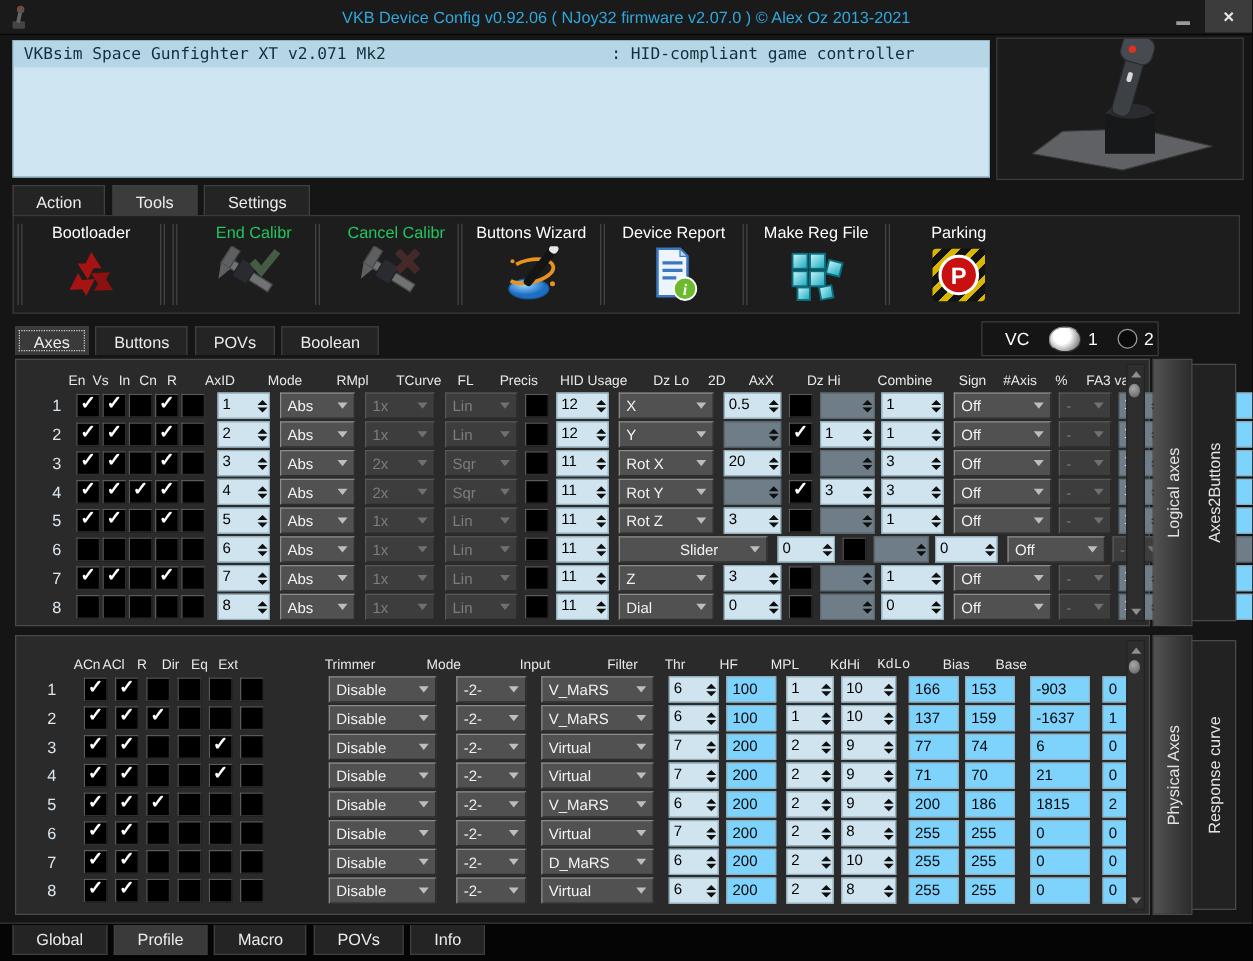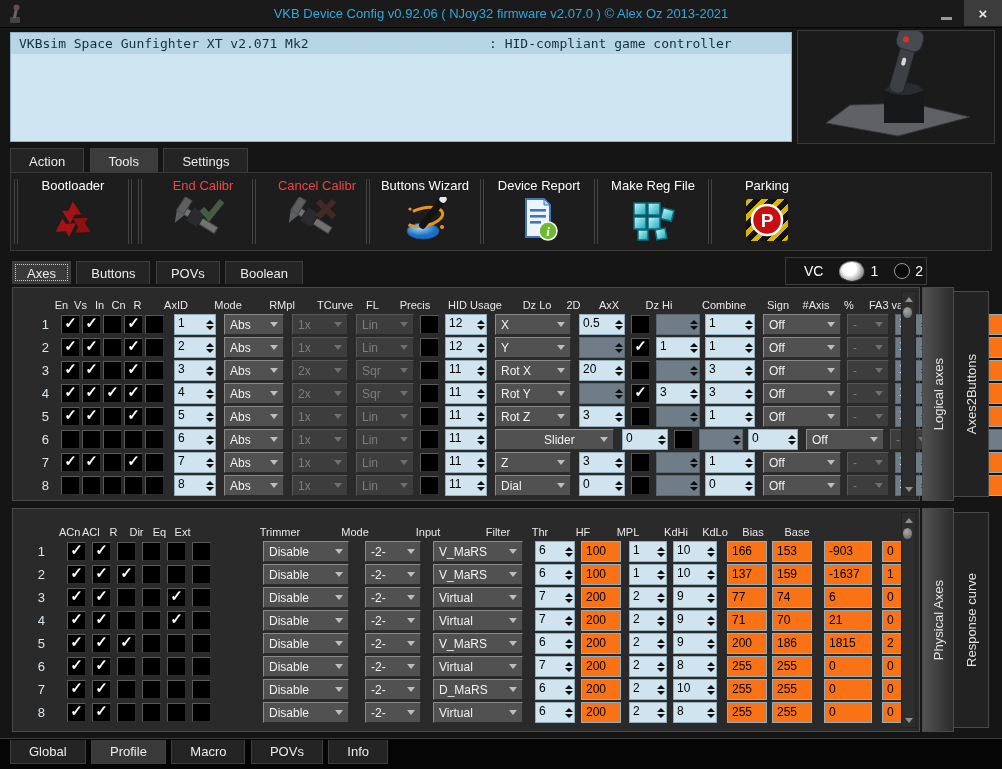"End Calibr" .tb-btn.disabled .tb-label { color: #ef4444 -> #22c55e }
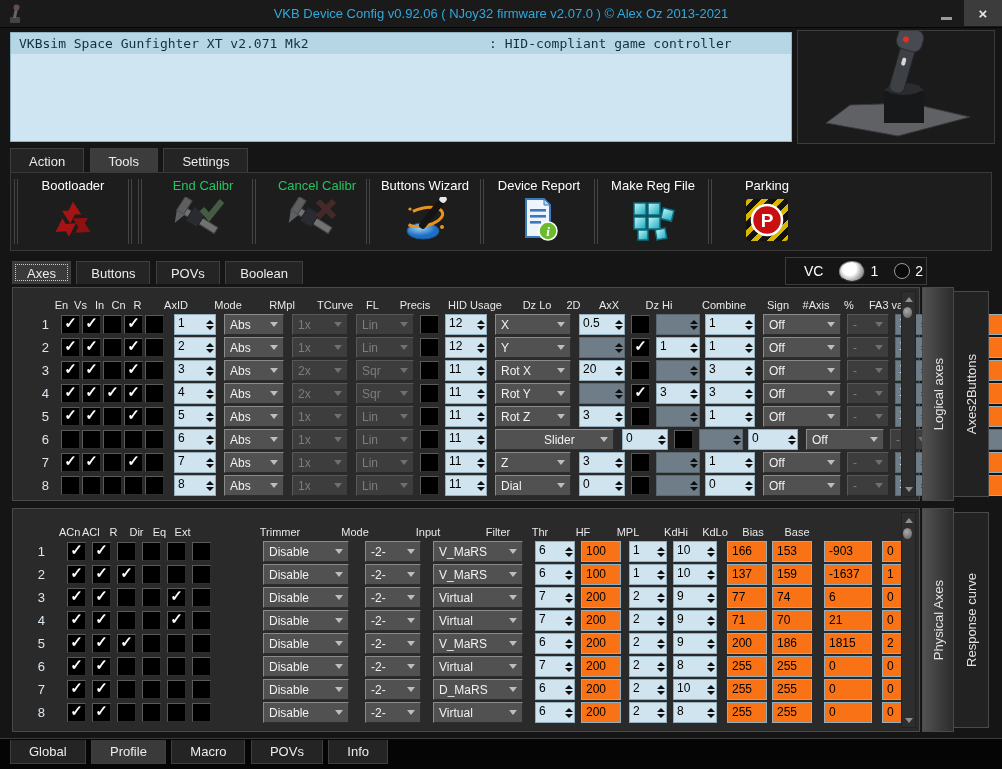"KdLo" div.hc { font-family: none -> Liberation Mono, monospace; margin-right: none -> 12px }
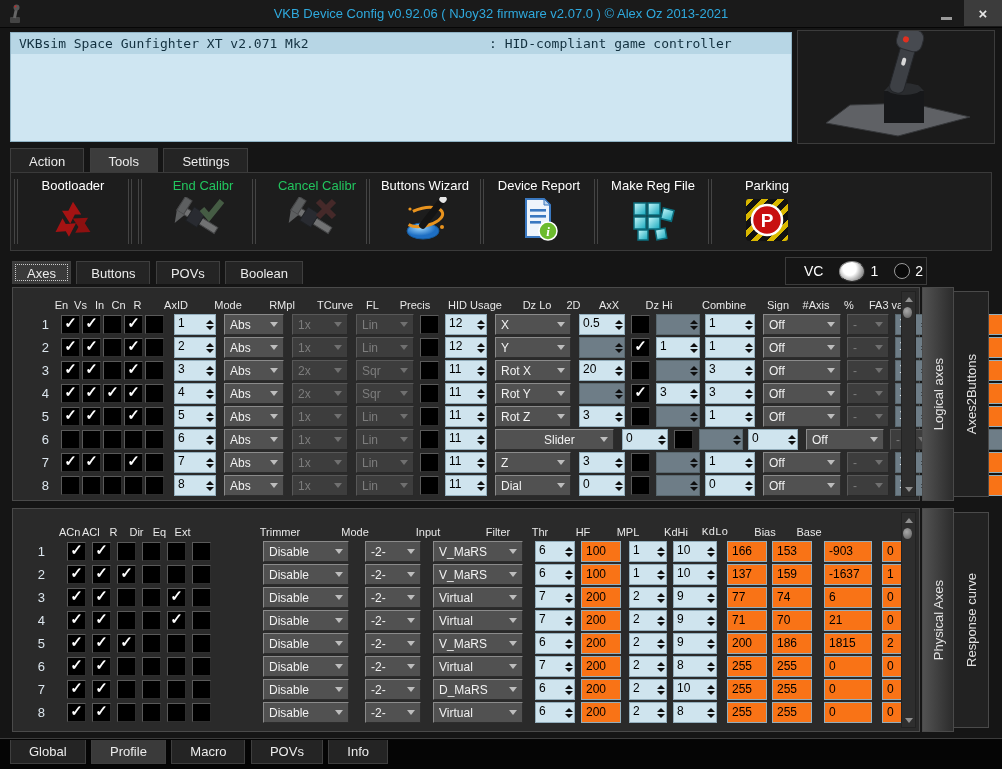"100" .field { background: #f97316 -> #7dd3fc }
